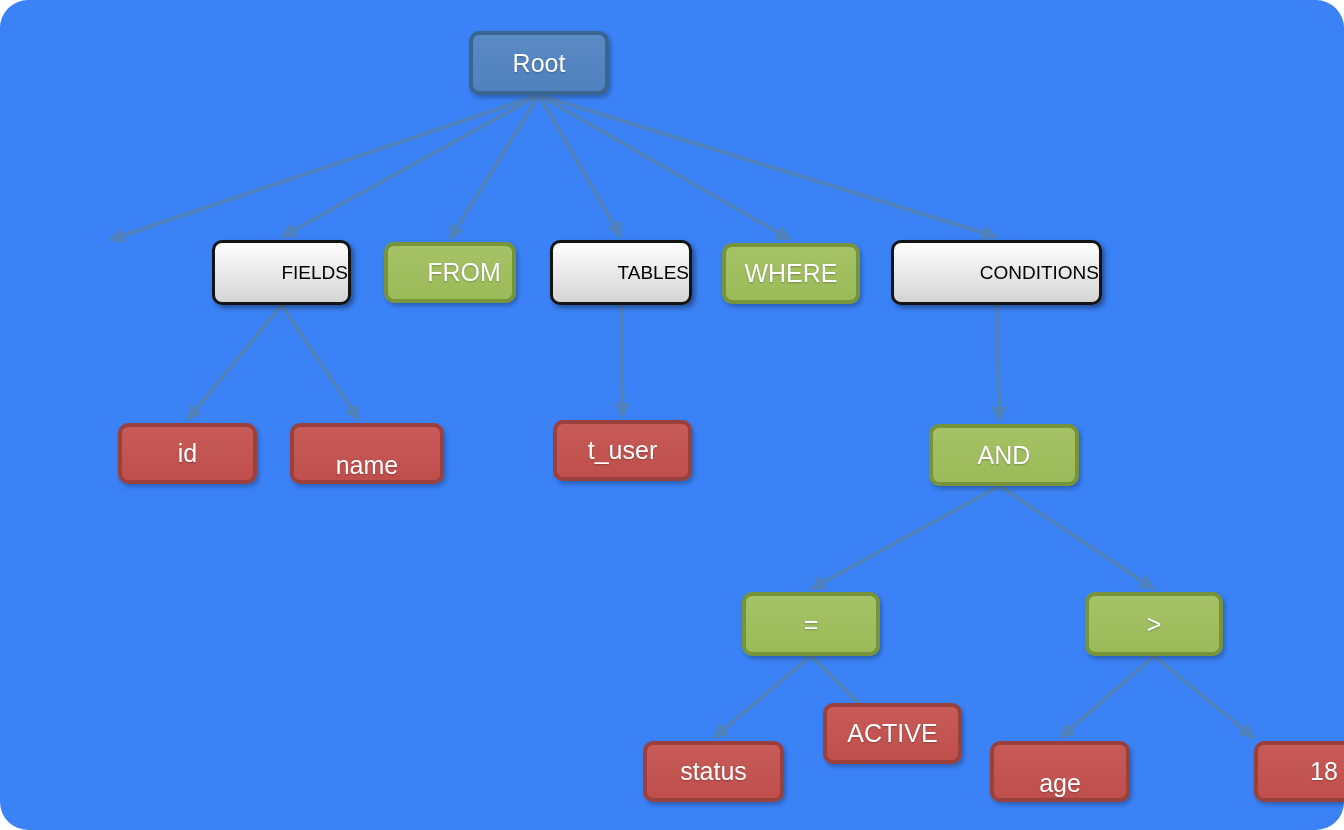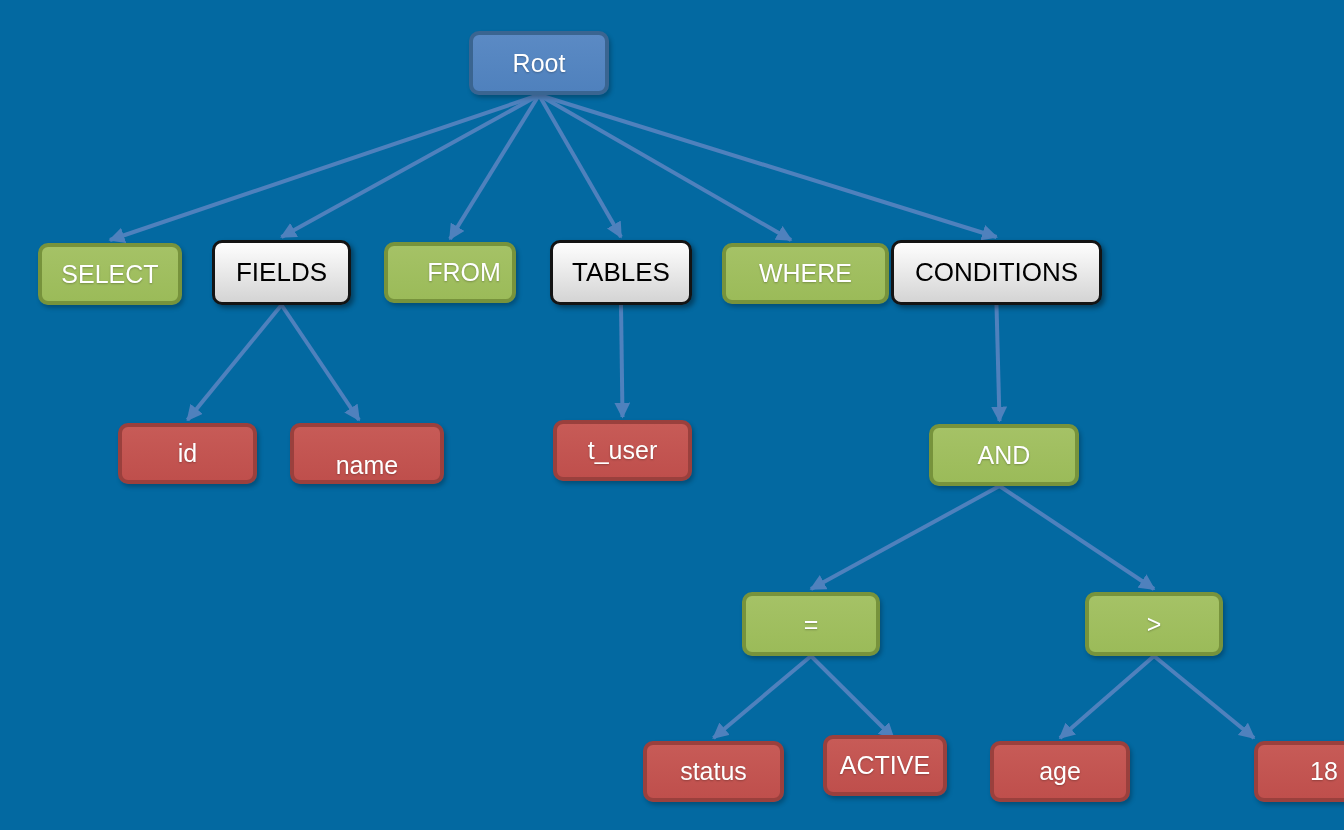"Root" div { background: #0369a1 -> #3b82f6; border-radius: none -> 28px }
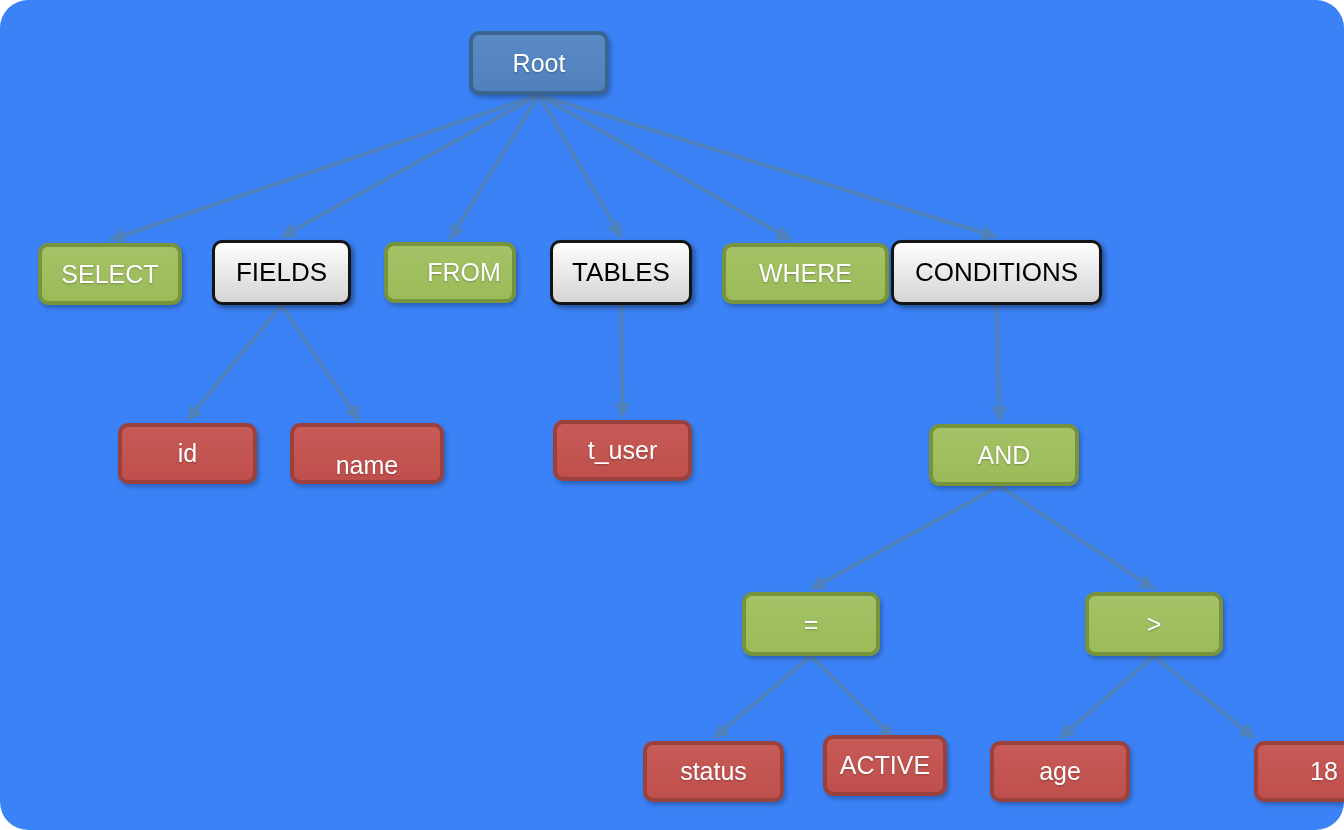"SELECT" div.node { html: <div> <span>SELECT</span> </div> -> none }
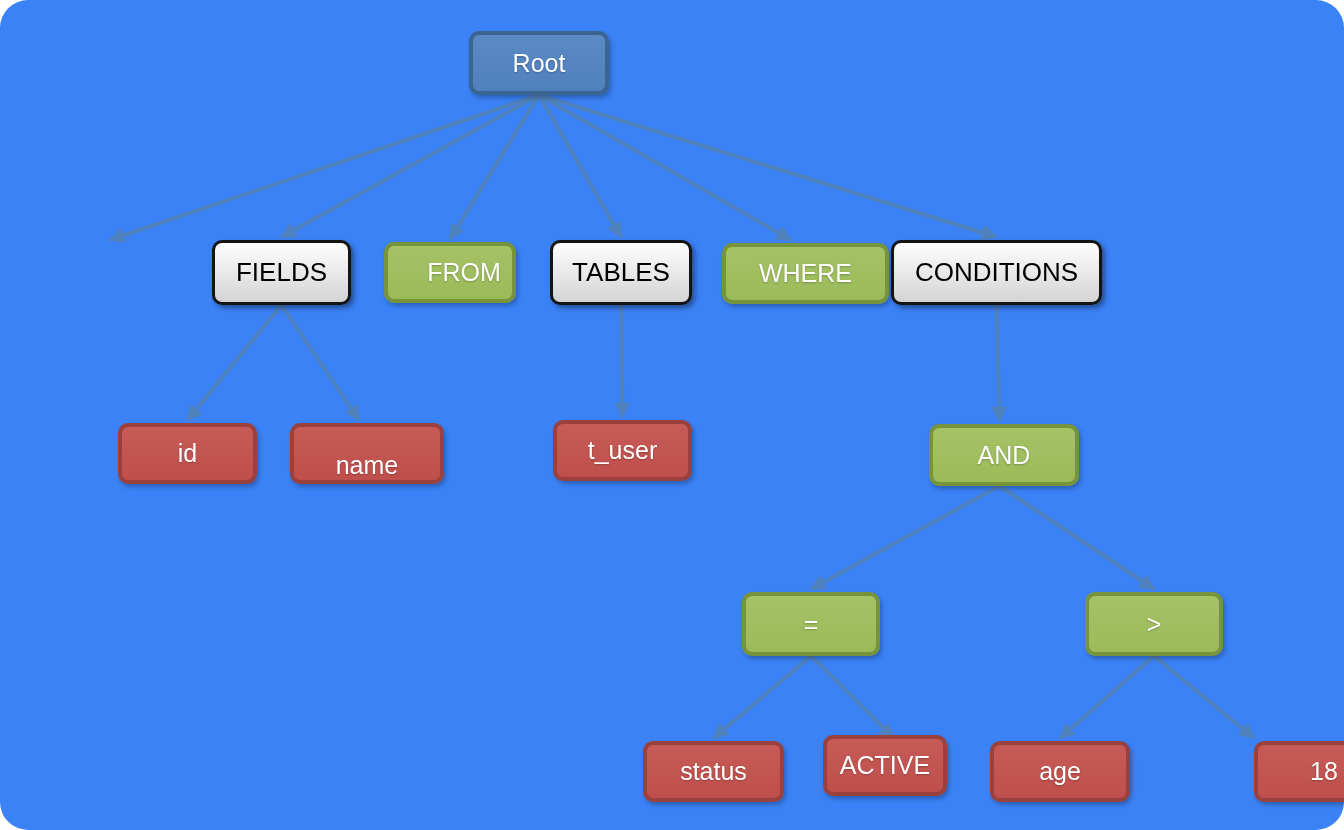"FIELDS" .node.section { font-size: 26px -> 19px; justify-content: none -> flex-end }
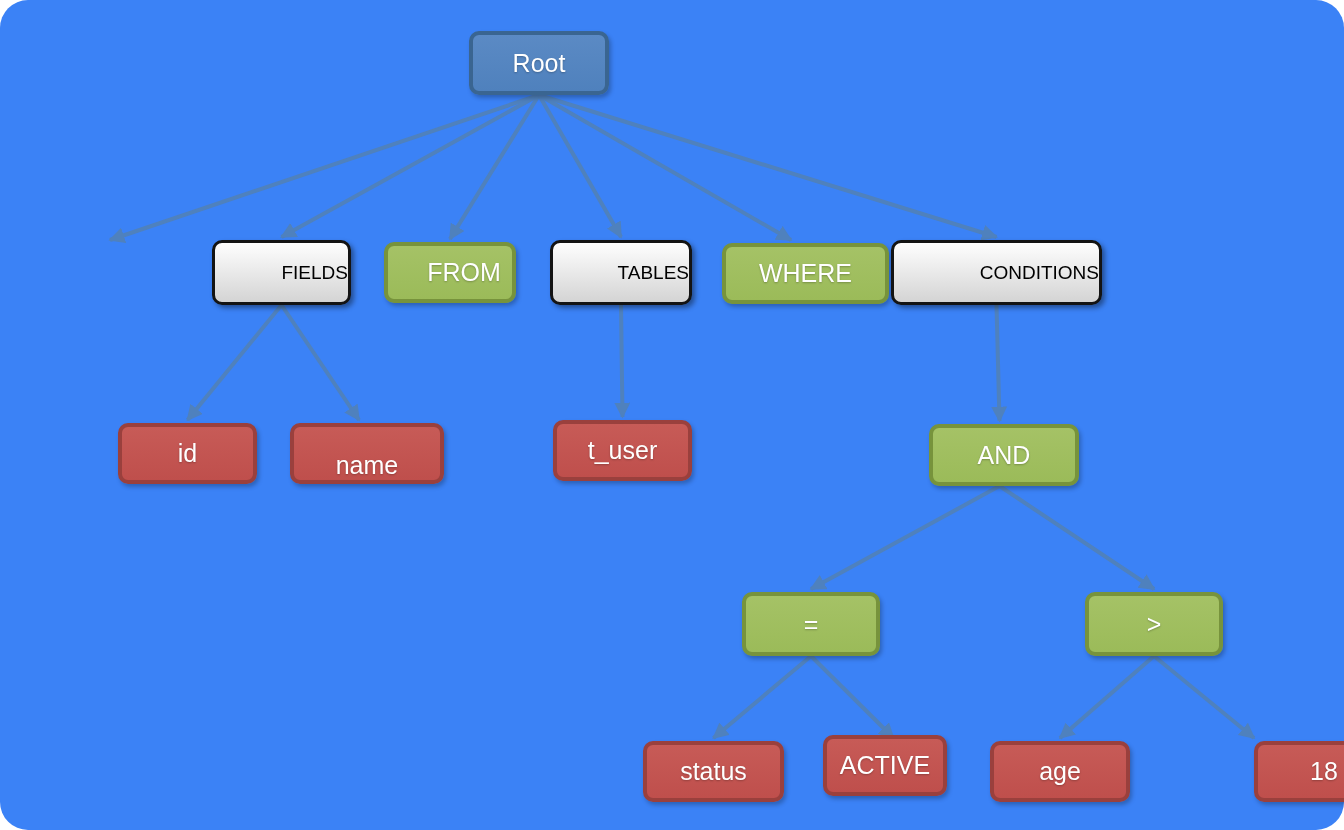"WHERE" div.node { width: 167px -> 138px }
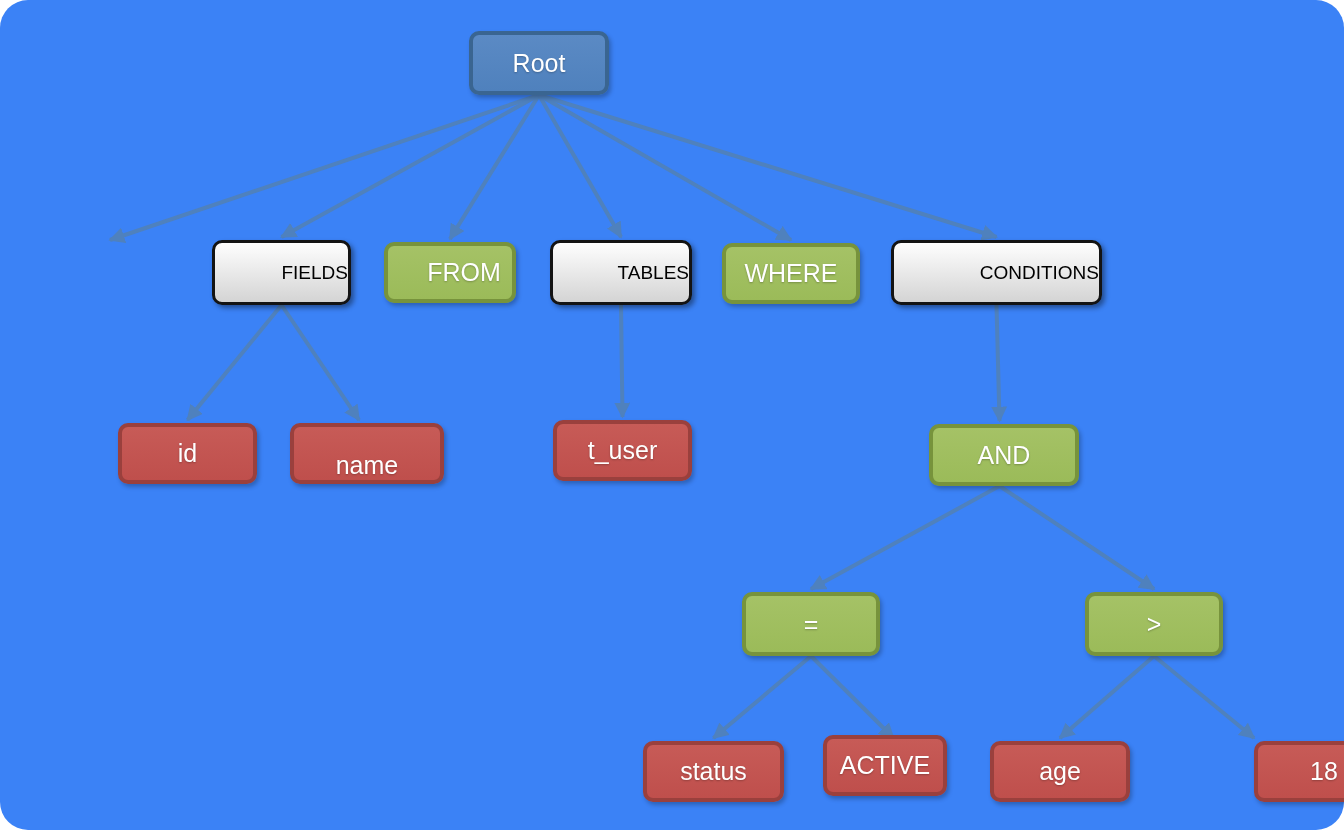"ACTIVE" div.node { top: 735px -> 703px; width: 124px -> 139px }
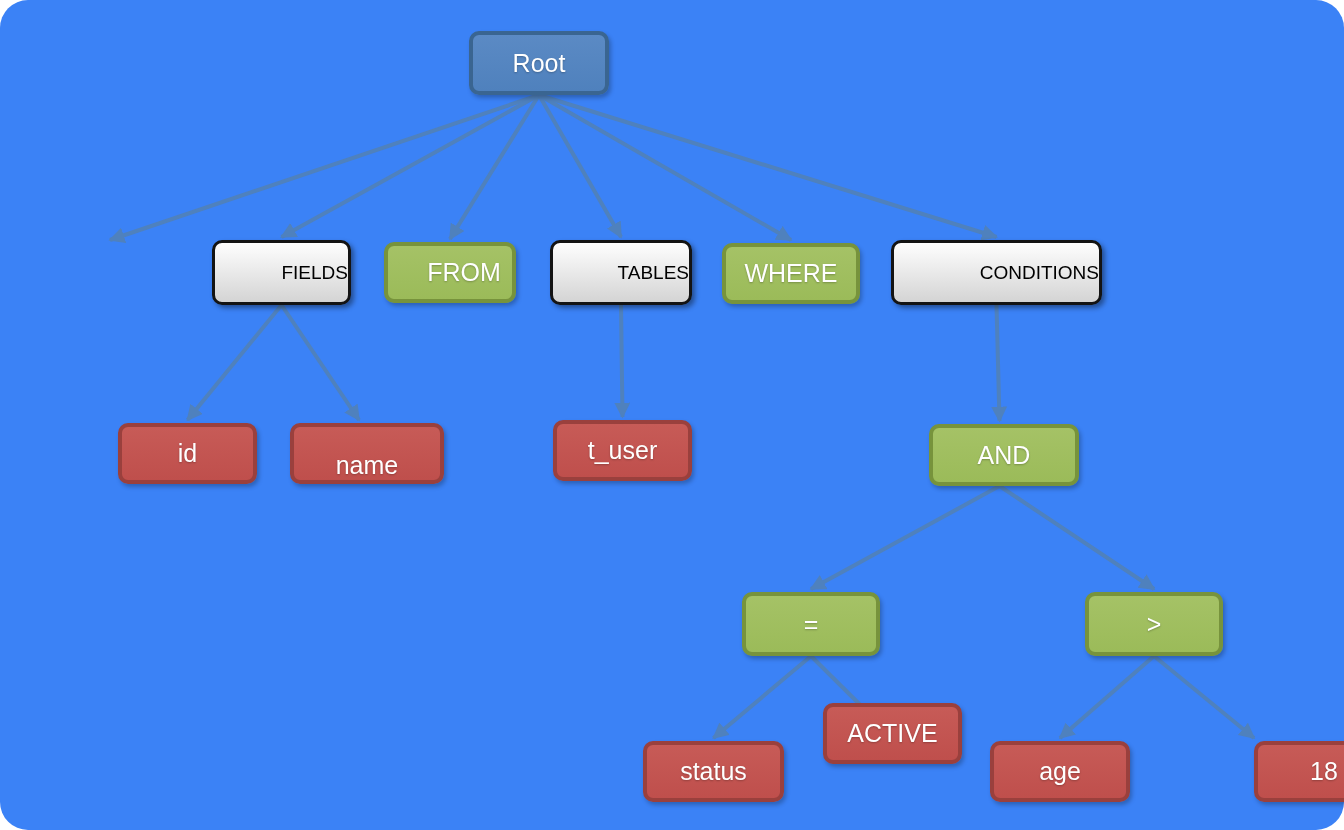"age" div.node { align-items: none -> flex-end }
